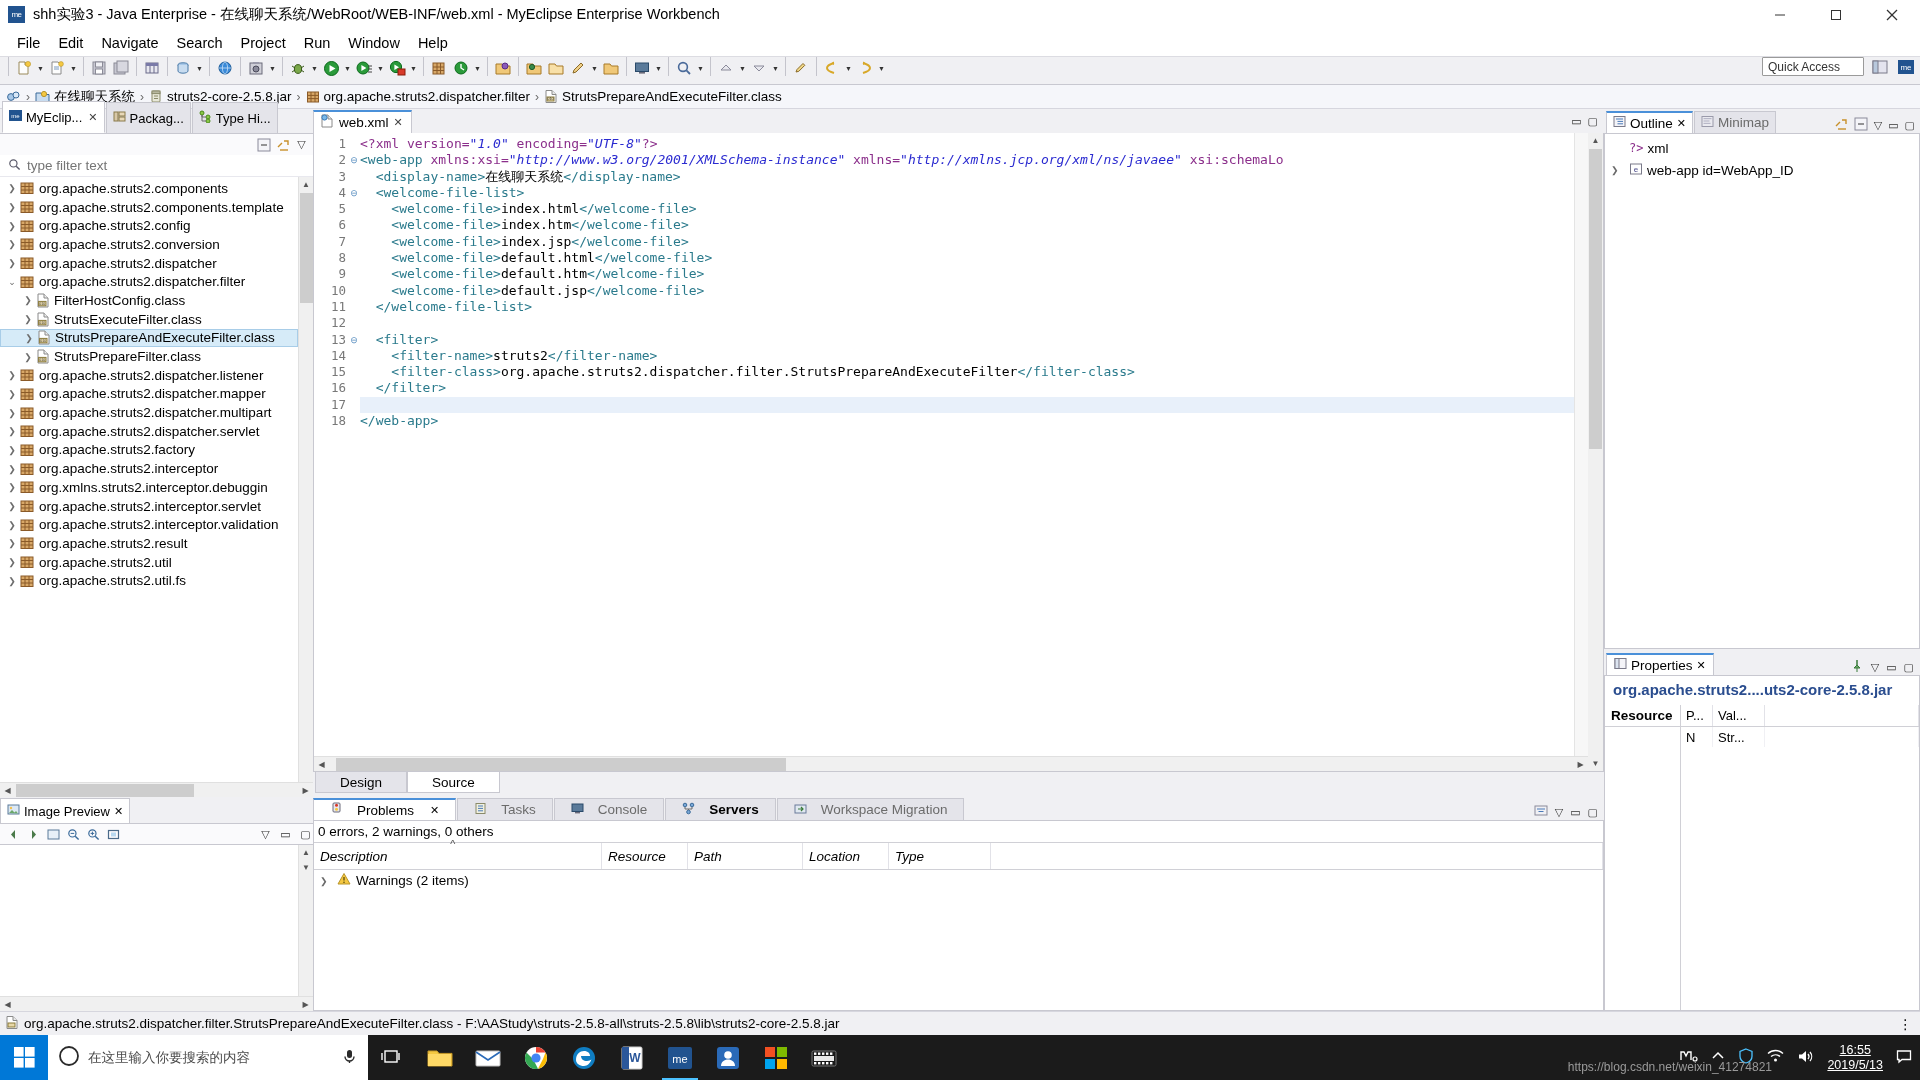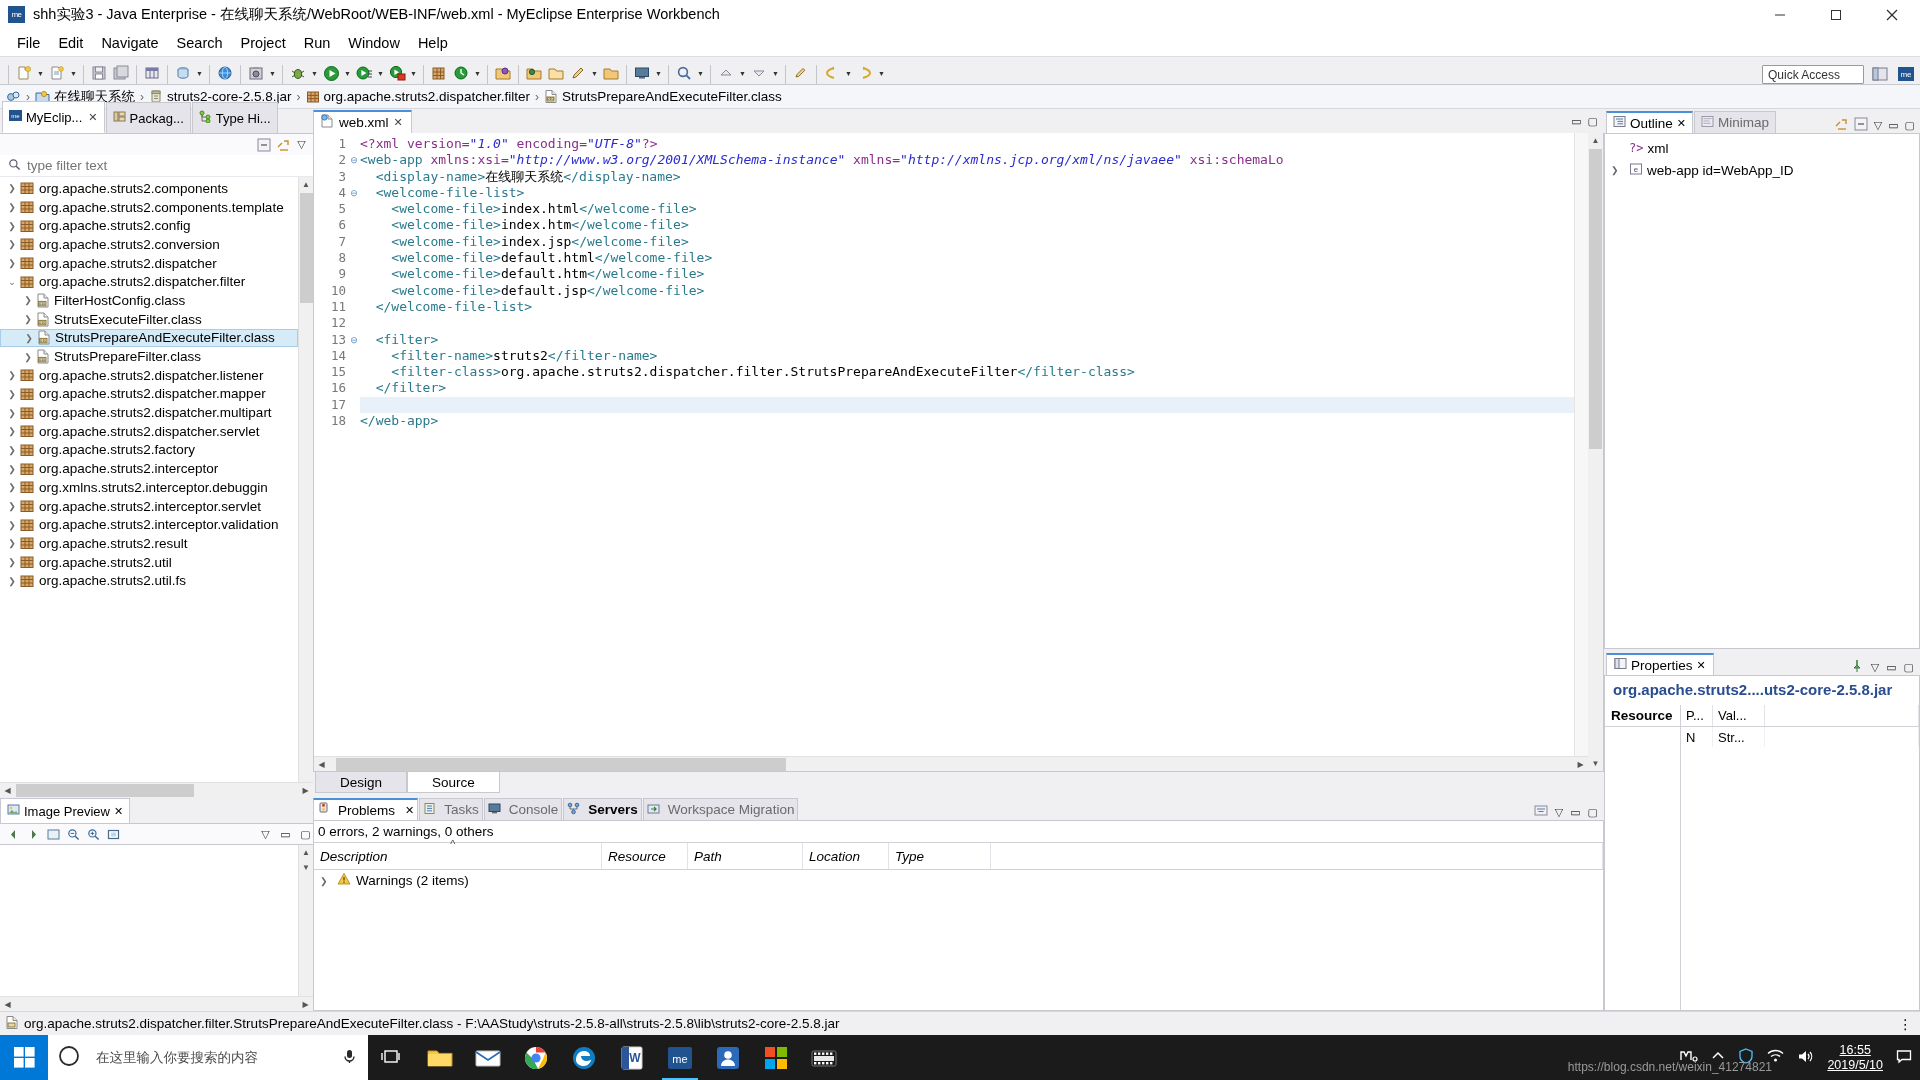"Quick Access" .toolbar { align-items: flex-end -> flex-start }
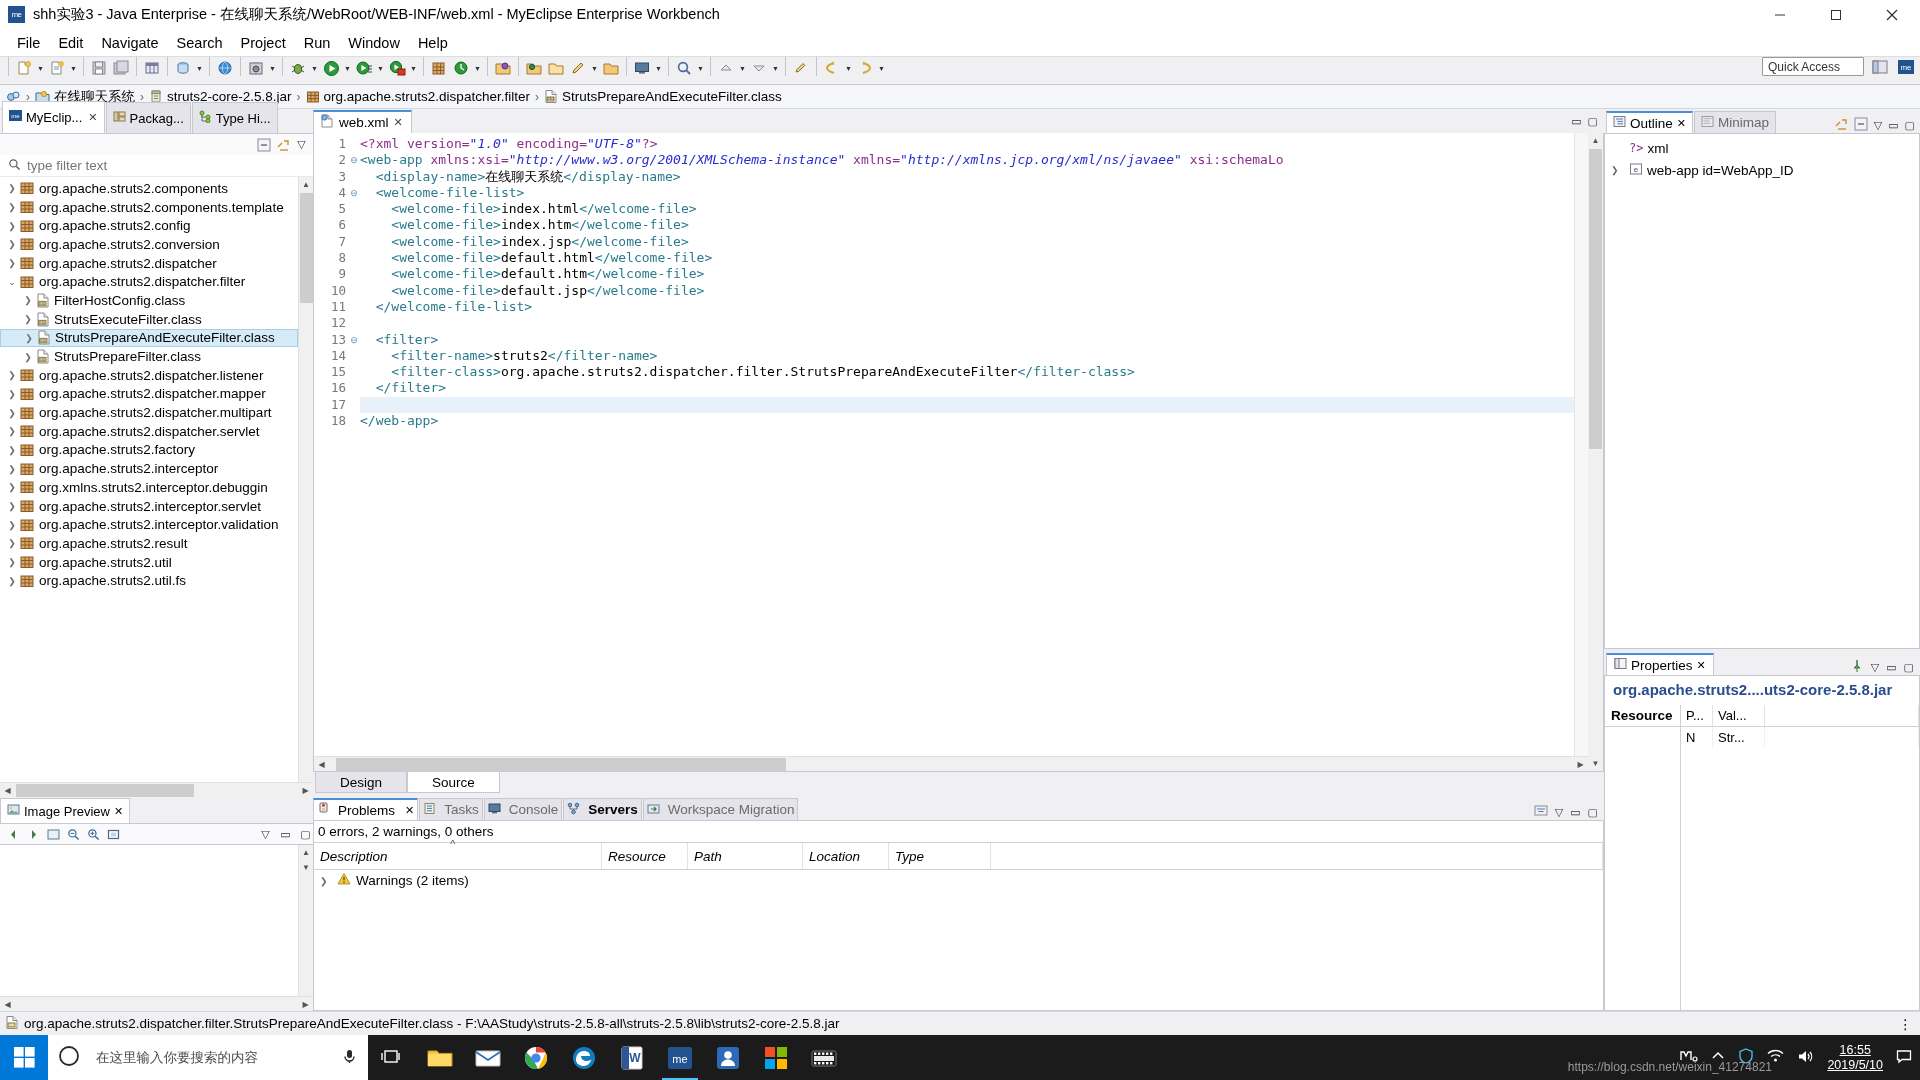"Problems" .pb-tab { gap: 8px -> 14px; padding: 0 3px -> 0 16px }
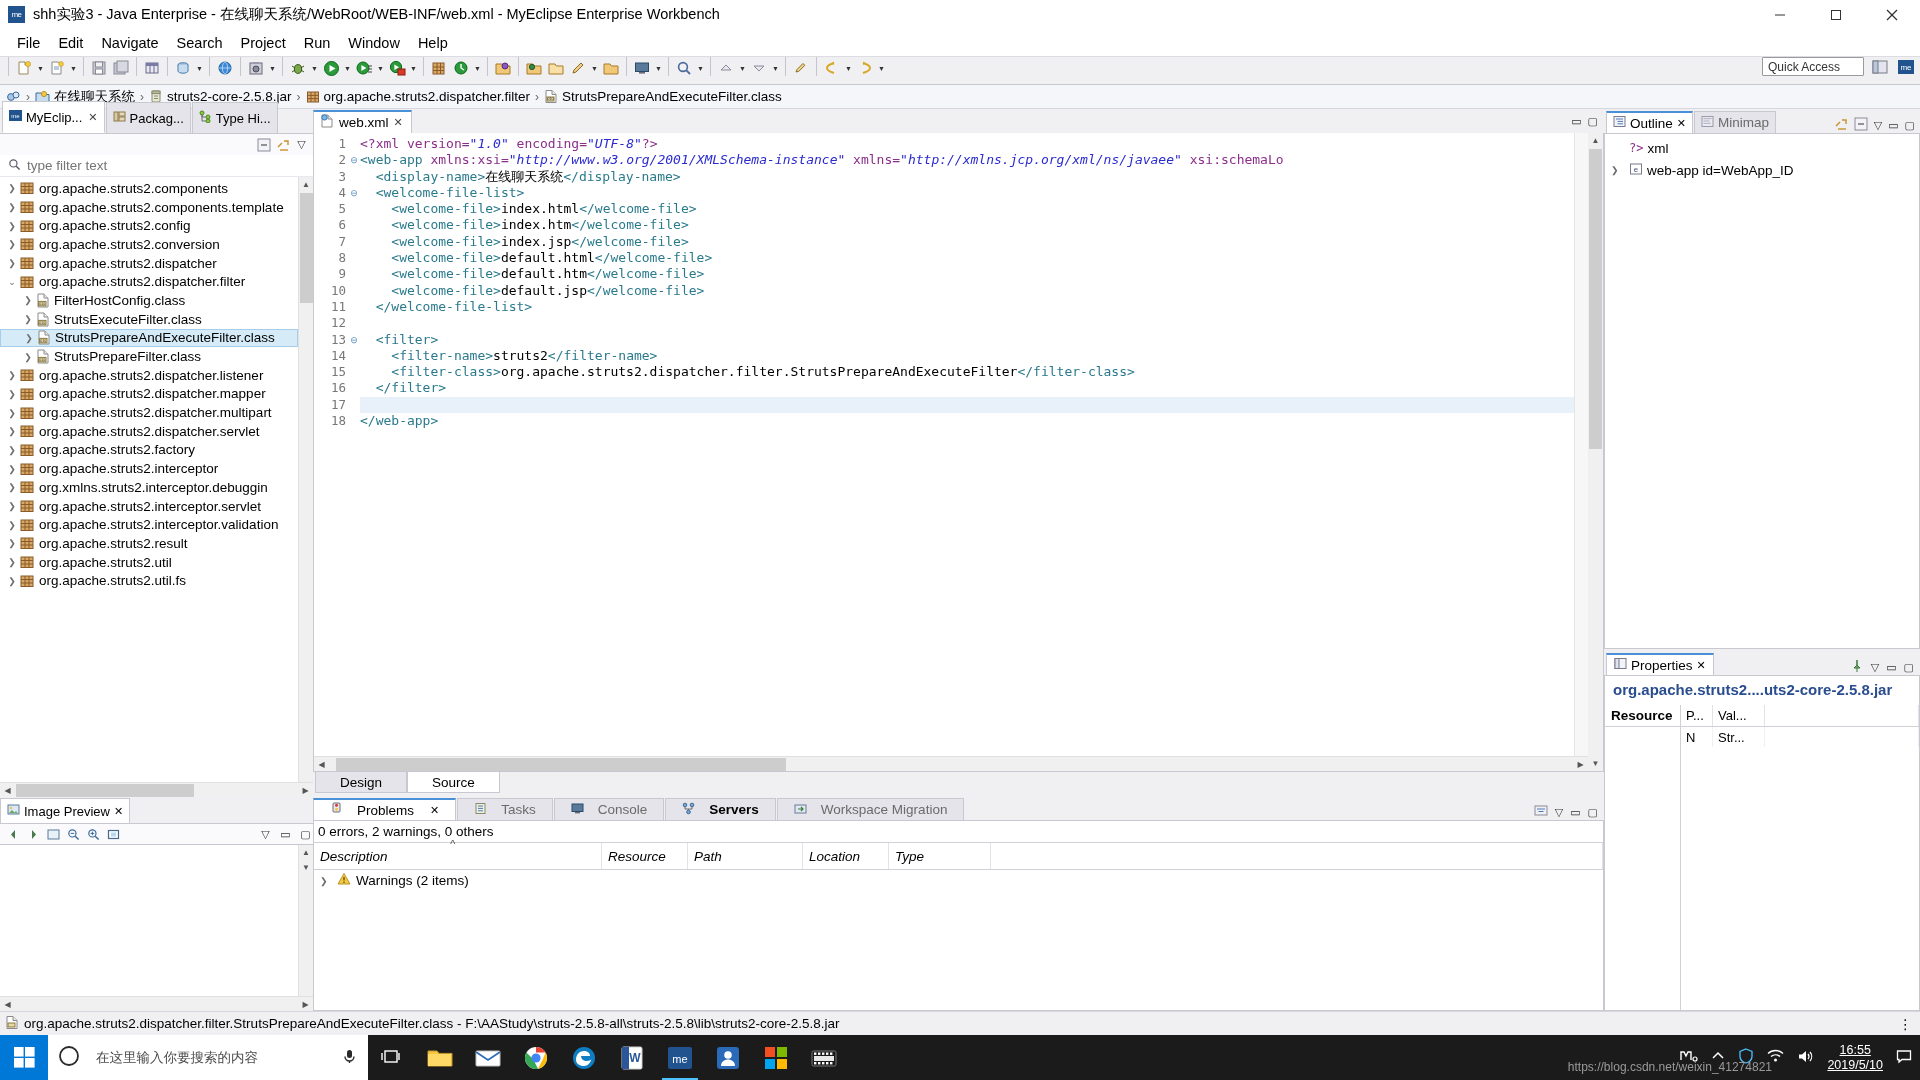"在这里输入你要搜索的内容" .search-box { gap: 16px -> 8px }
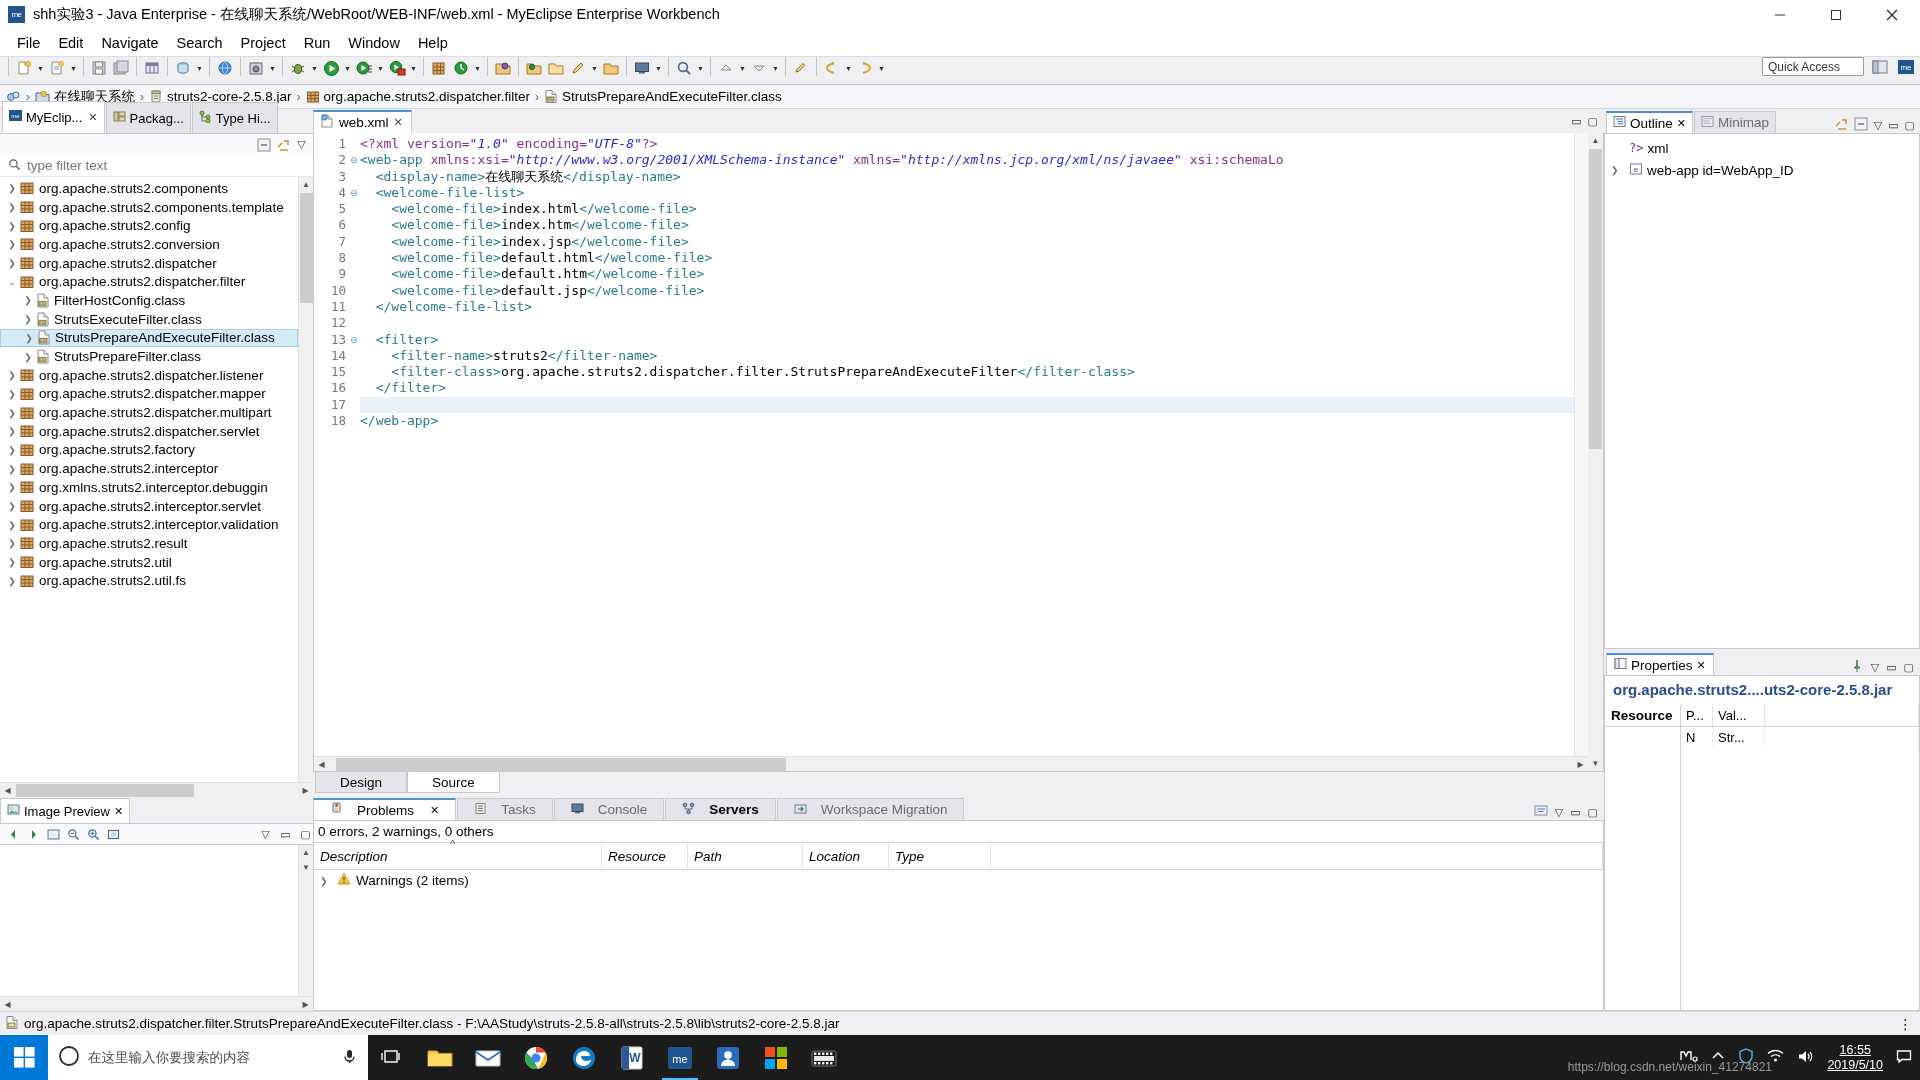"2019/5/10" div { text: 2019/5/10 -> 2019/5/13 }
